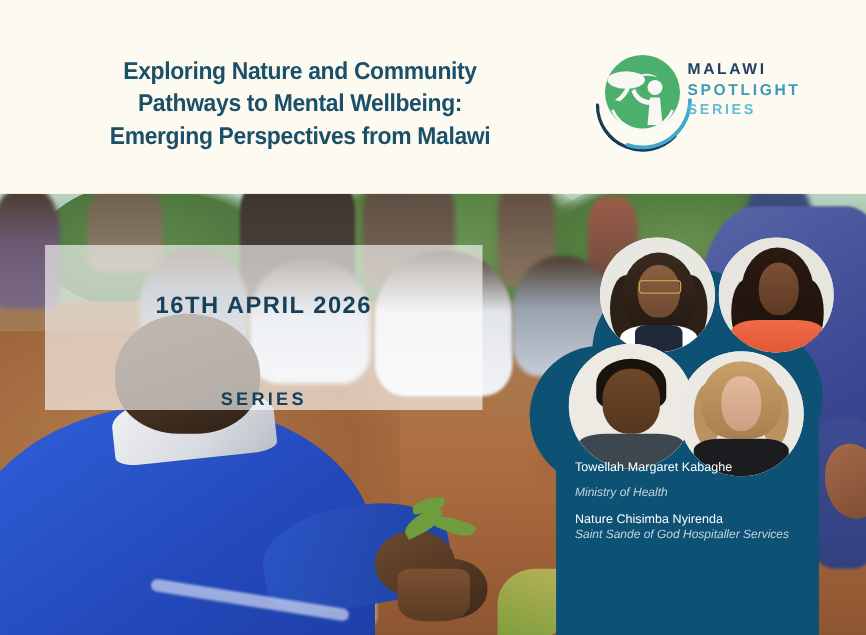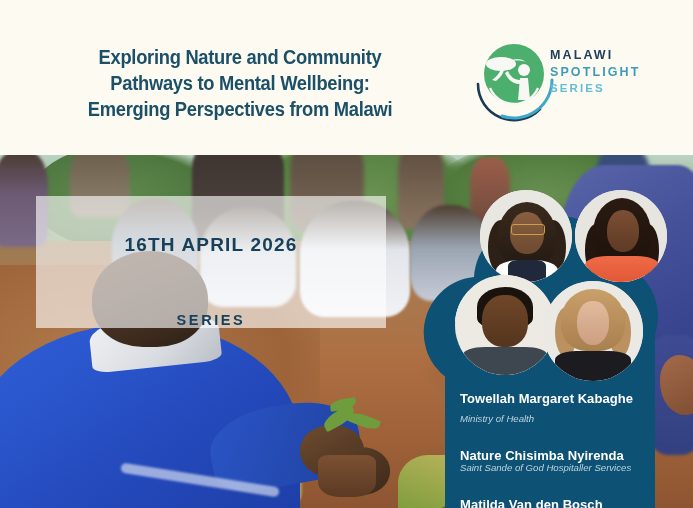"Towellah Margaret Kabaghe" .sp-name { font-size: 13px -> 10px; font-weight: bold -> normal; margin-top: 24px -> none }
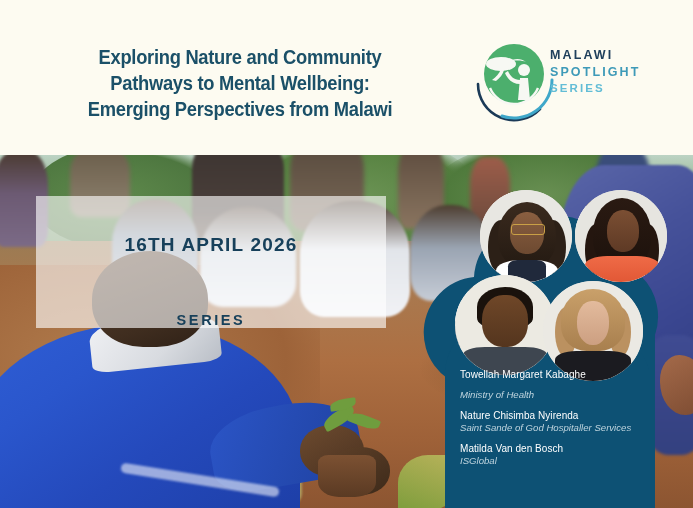"Matilda Van den Bosch" div.sp { html: <div> <div>Matilda Van den Bosch</div> <div>ISGlobal</div> </div> -> none }
